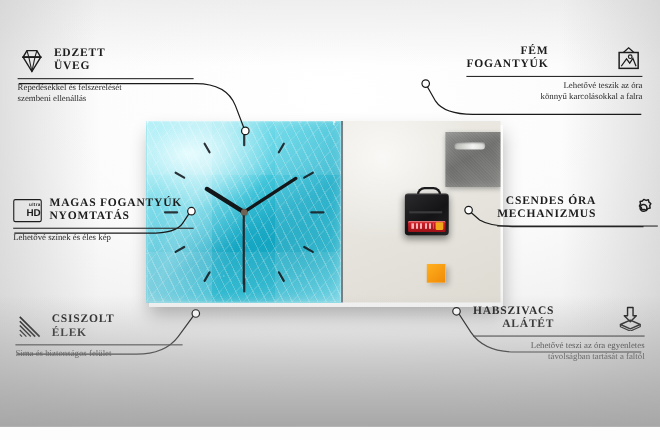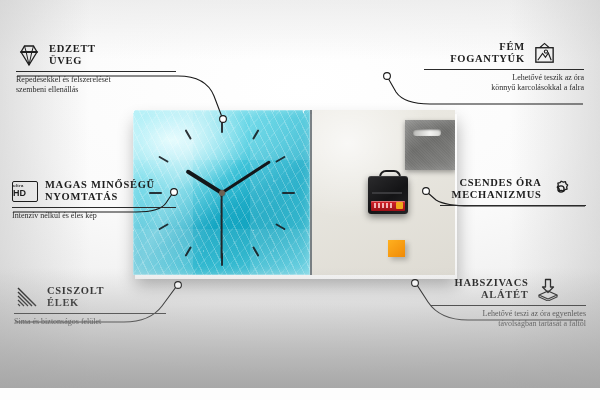"FÉM" .right .co-head { justify-content: center -> space-between }
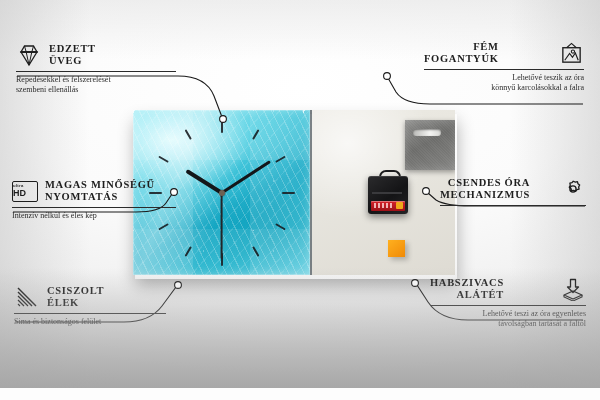"MAGAS MINŐSÉGŰ" span.co-title { text: MINŐSÉGŰ -> FOGANTYÚK }
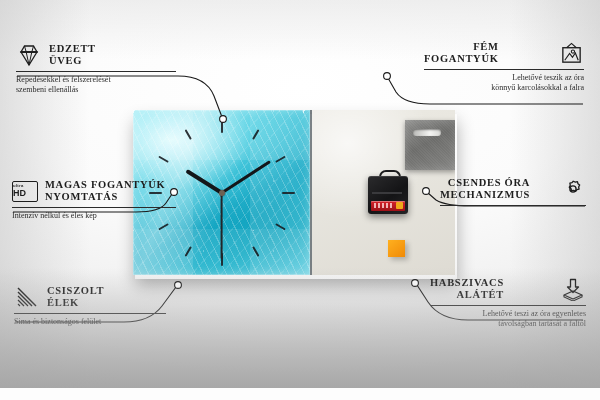"CSENDES ÓRA" div.callout { left: 440px -> 452px }
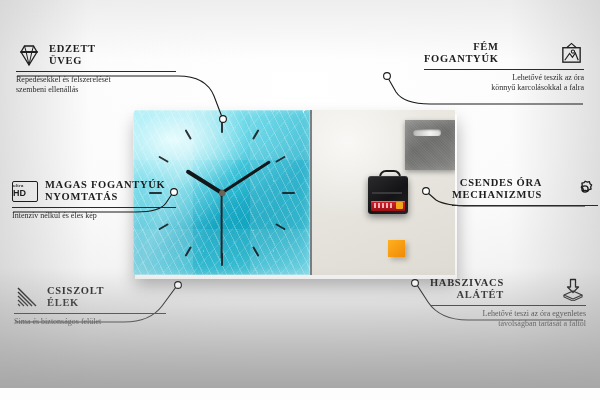"HD" .hdcard { align-items: flex-start -> flex-end }
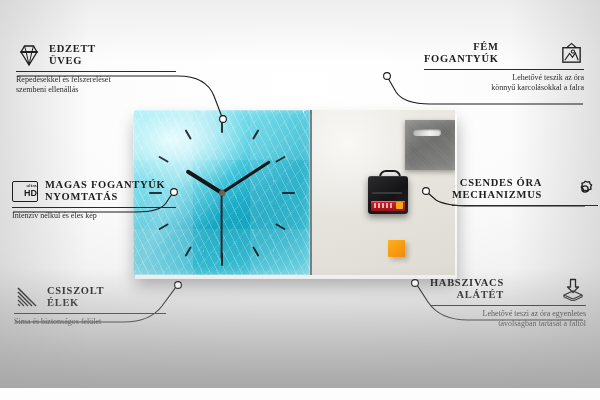"Intenzív nélkül és éles kép" div.co-desc { text: Intenzív nélkül -> Lehetővé színek }
